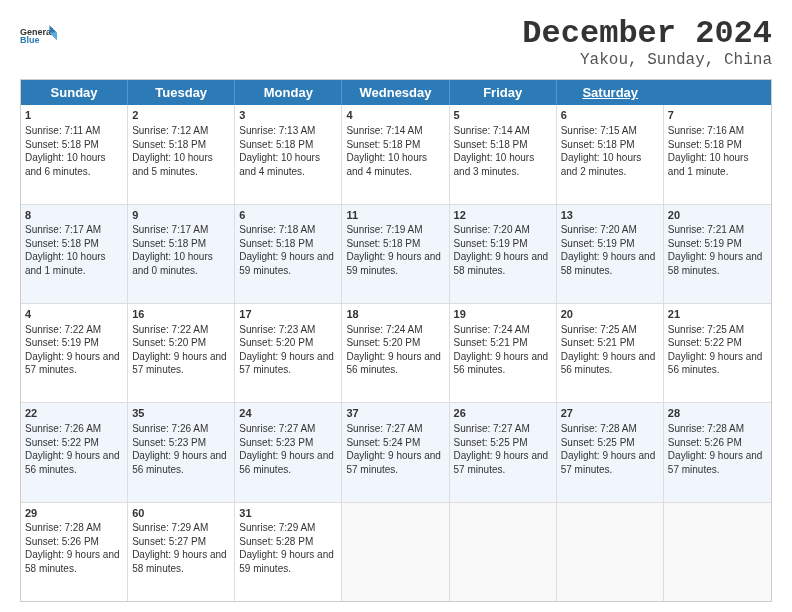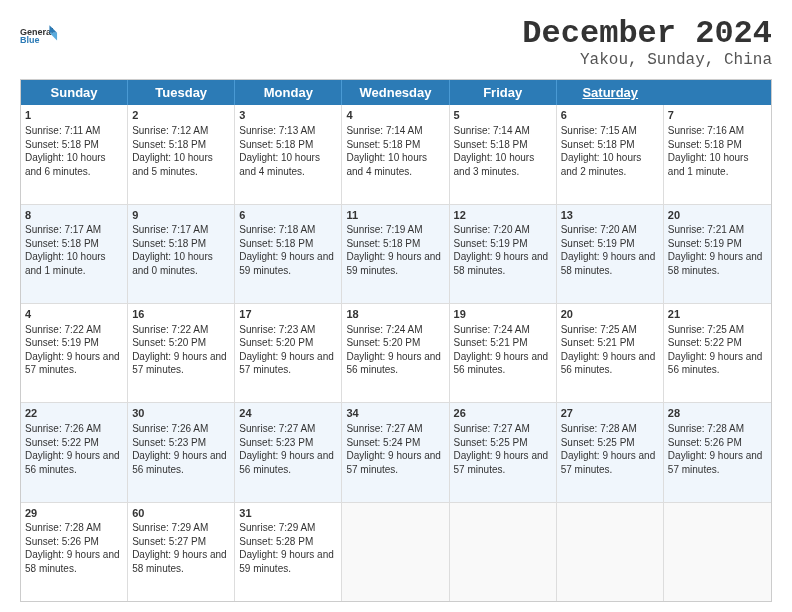"30" span.day-num { text: 30 -> 35 }
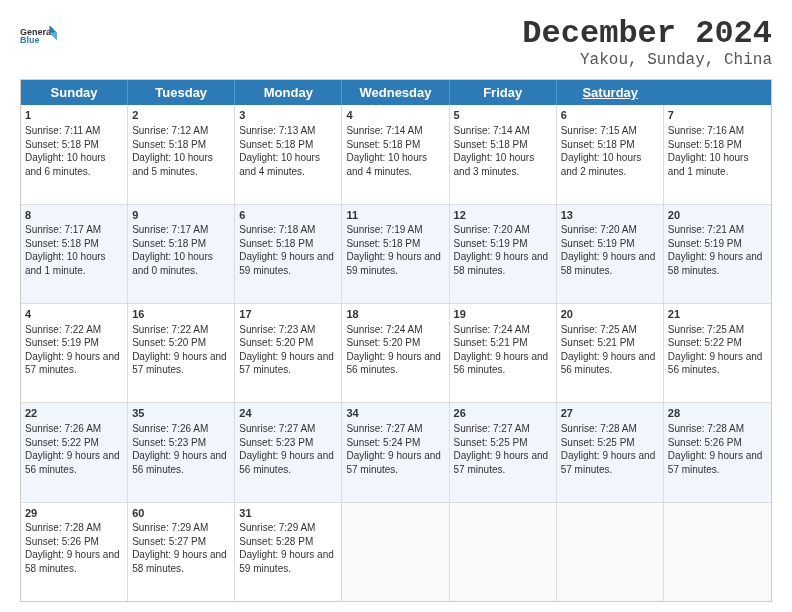"34" span.day-num { text: 34 -> 37 }
